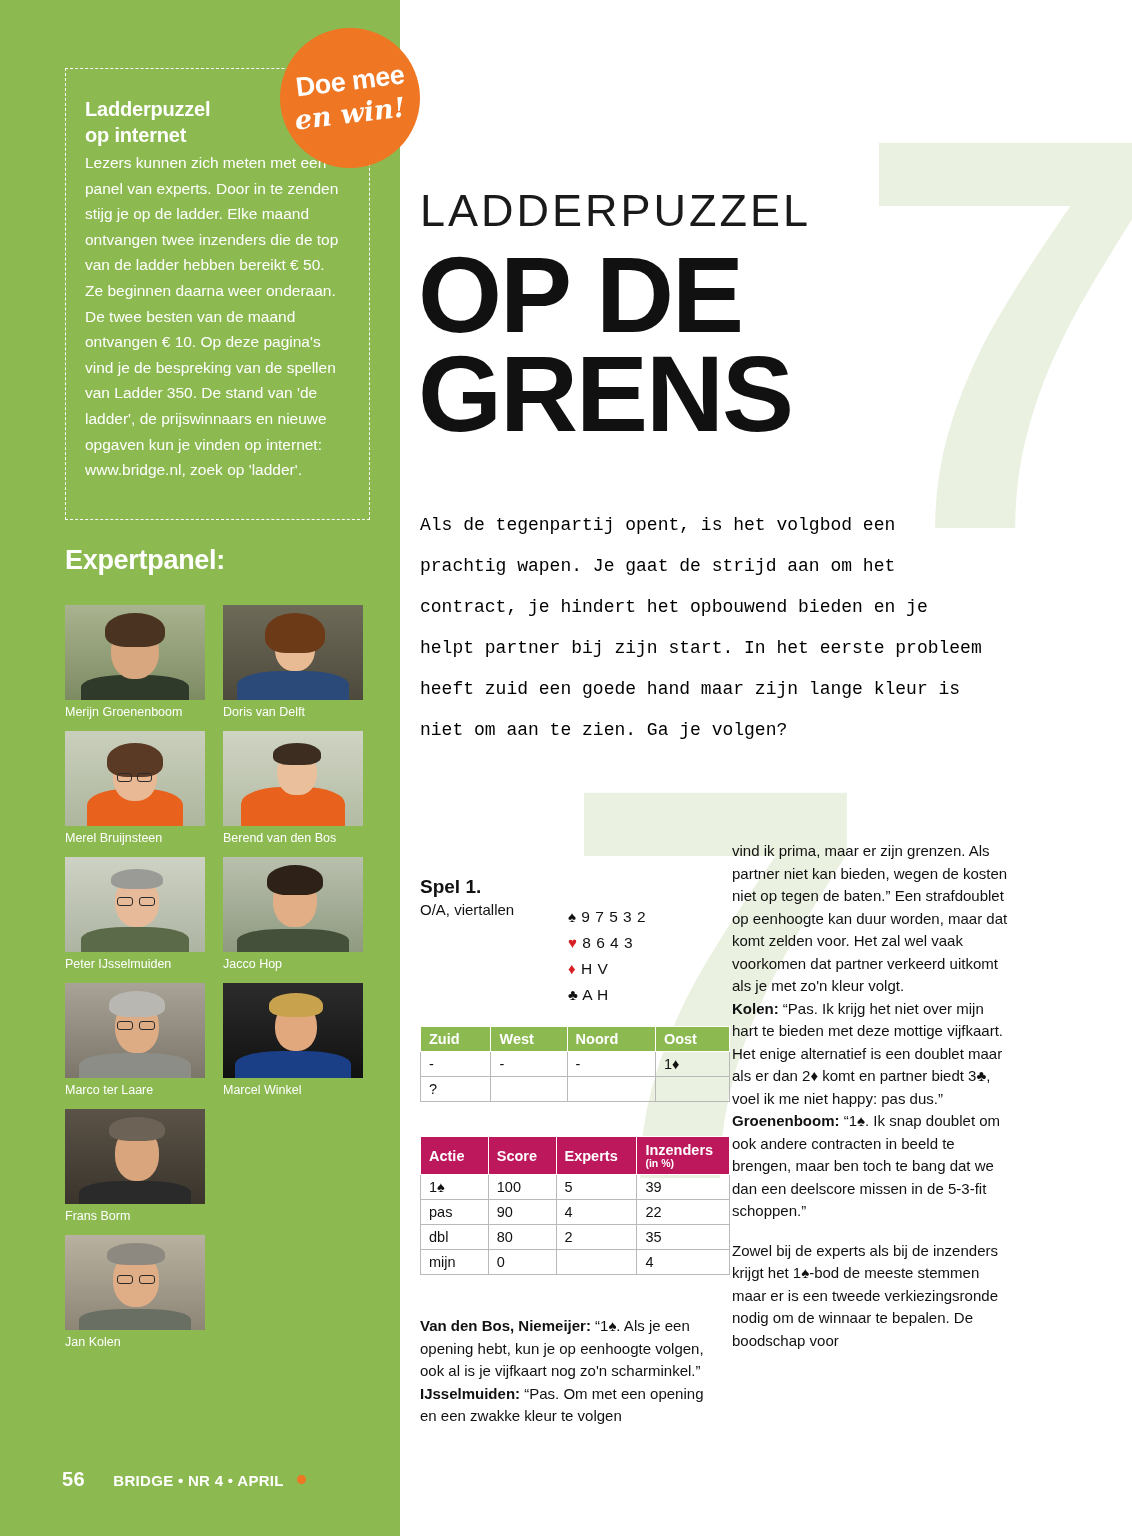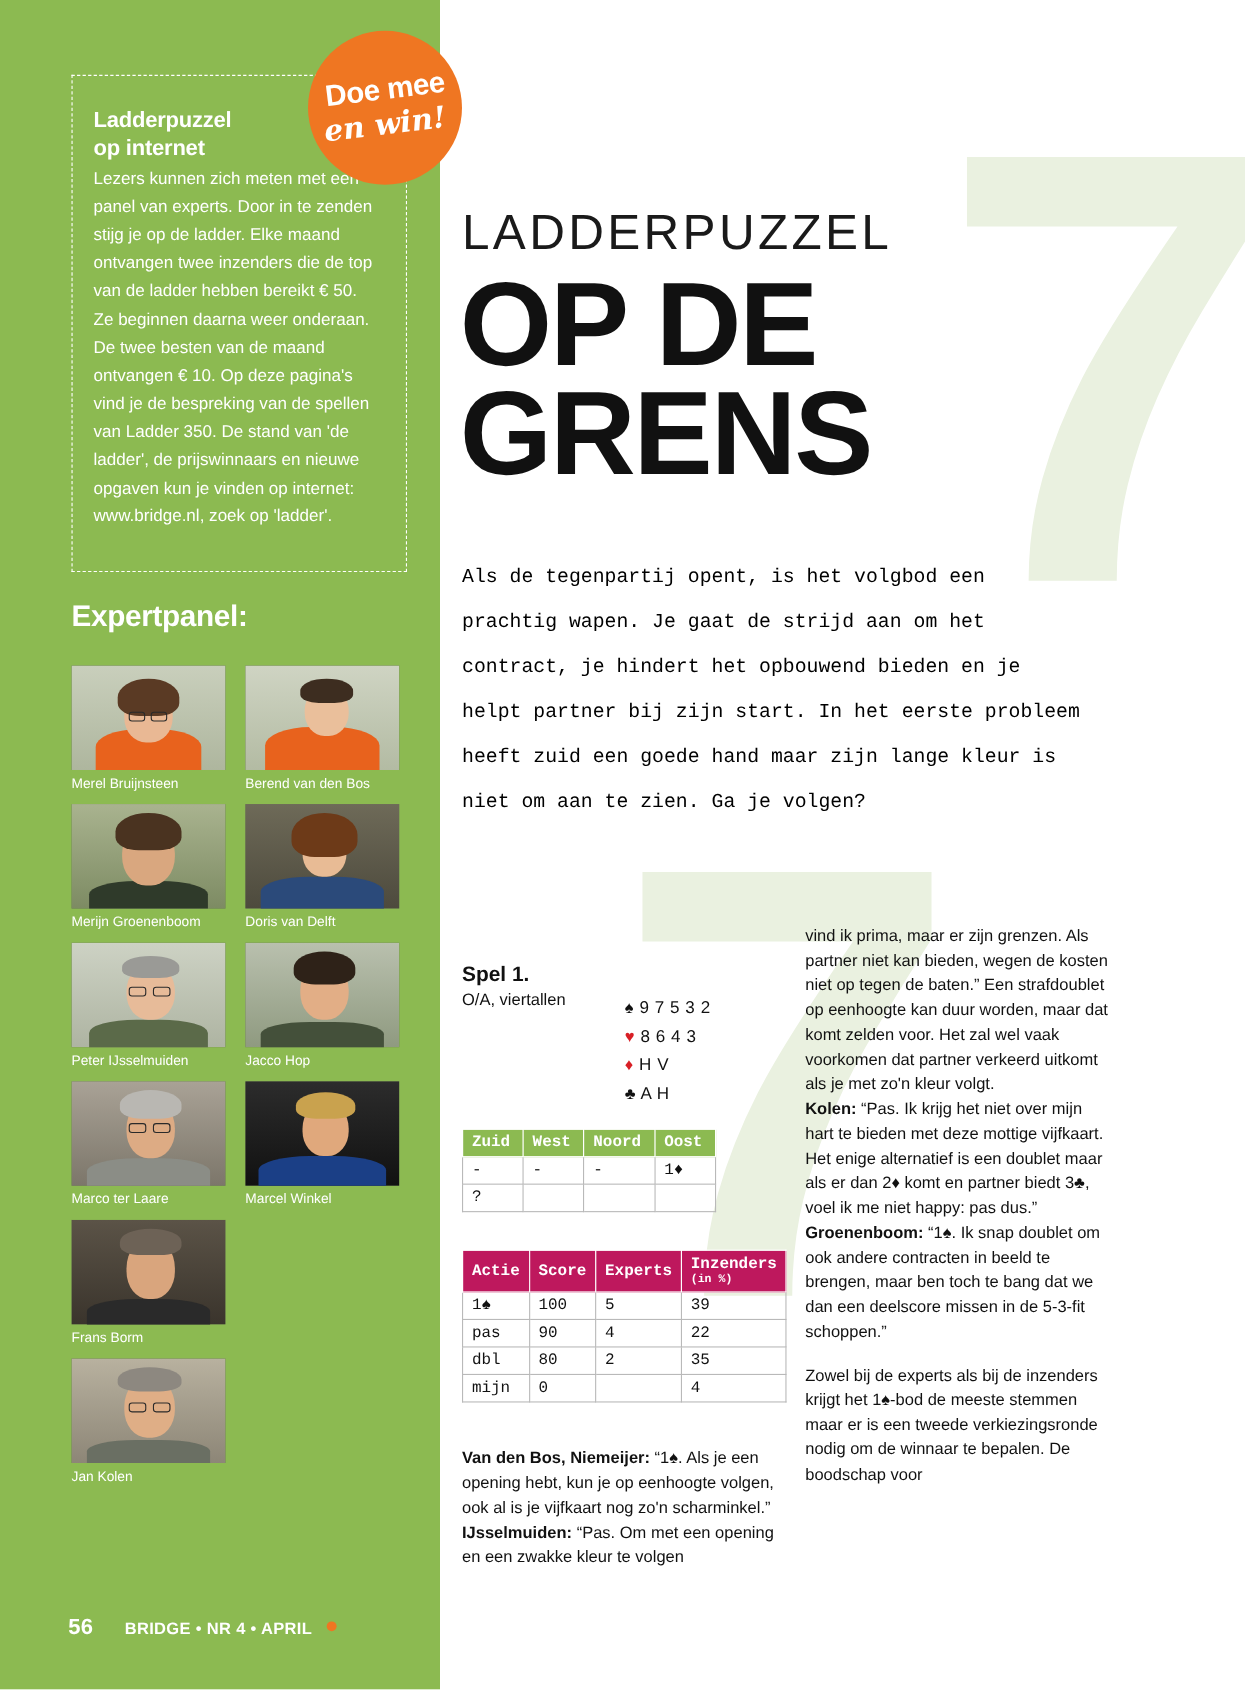"Merel Bruijnsteen" div.exp-row { order: before "Merijn Groenenboom" -> after "Merijn Groenenboom" }
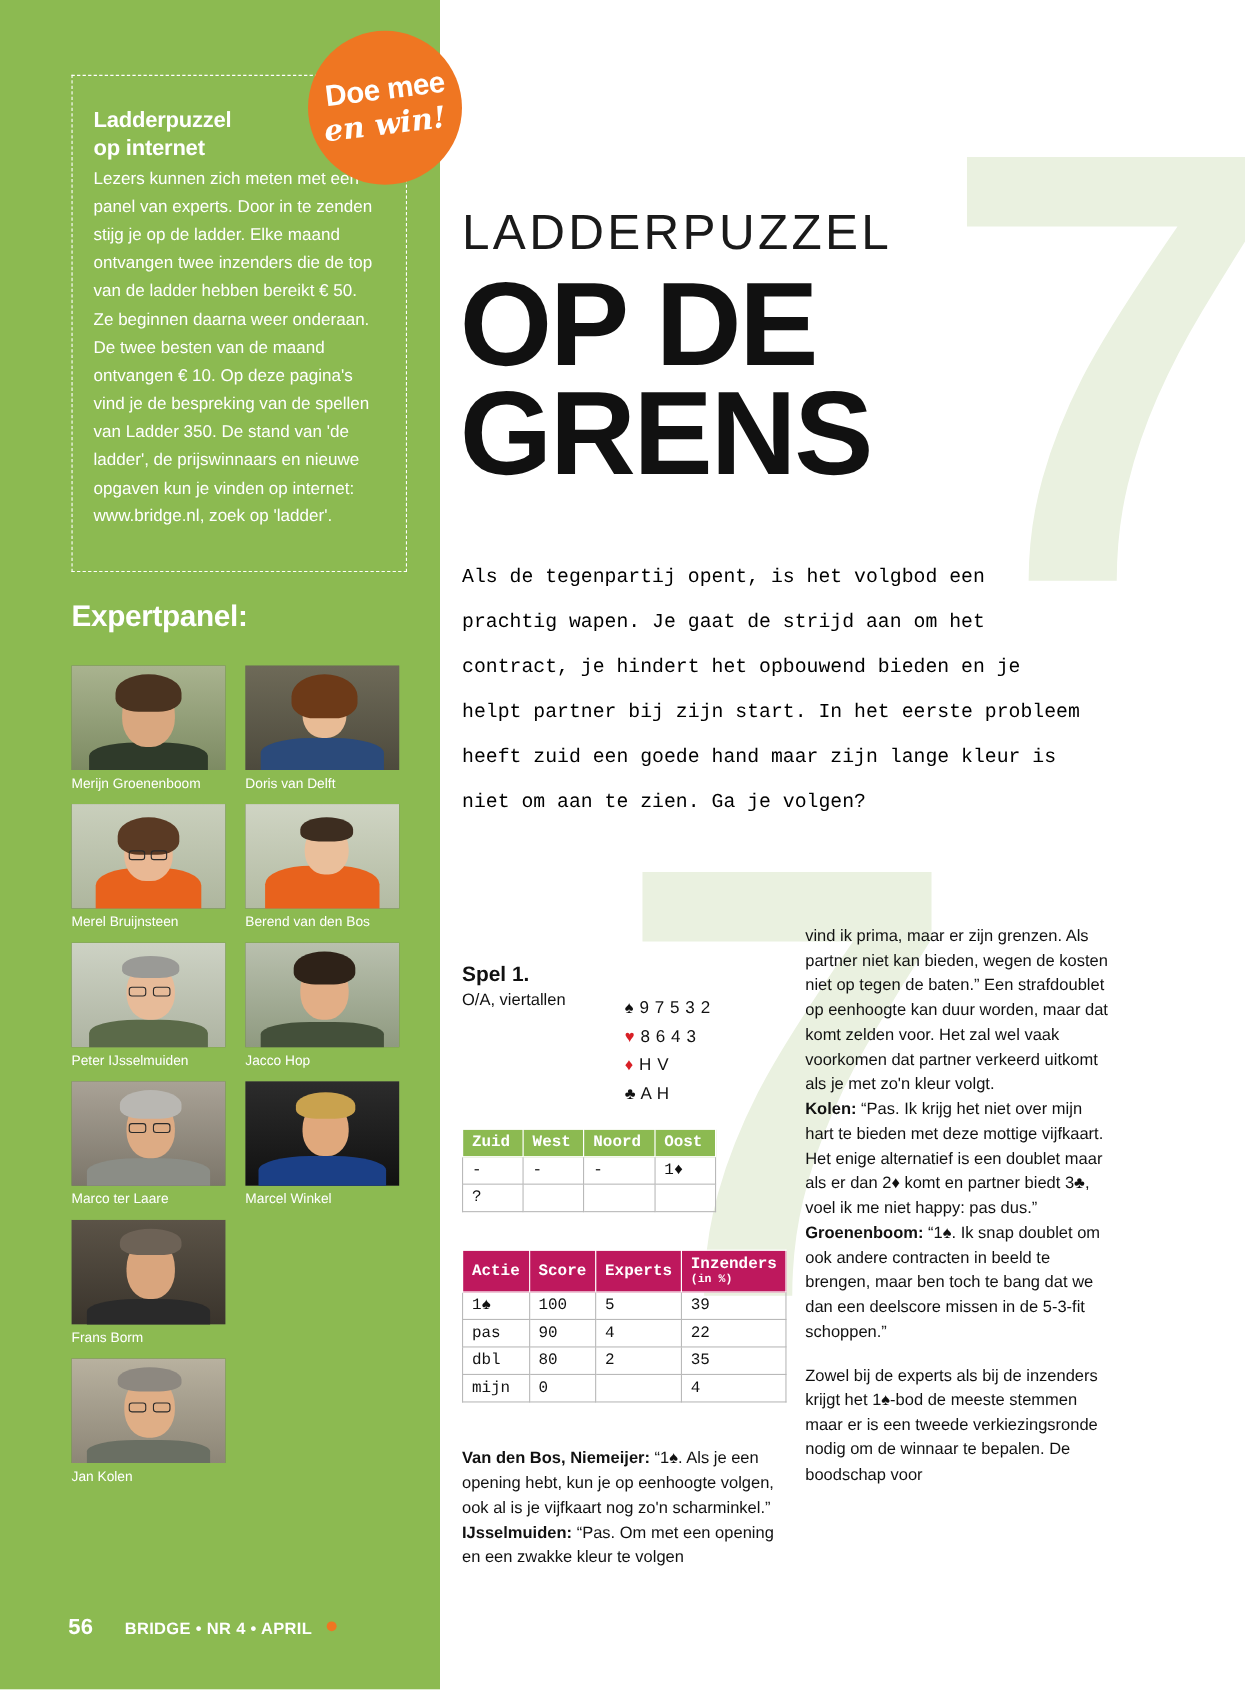"Zuid" table.bid, table.score { font-family: Liberation Mono, monospace -> none; width: 231px -> 310px }
